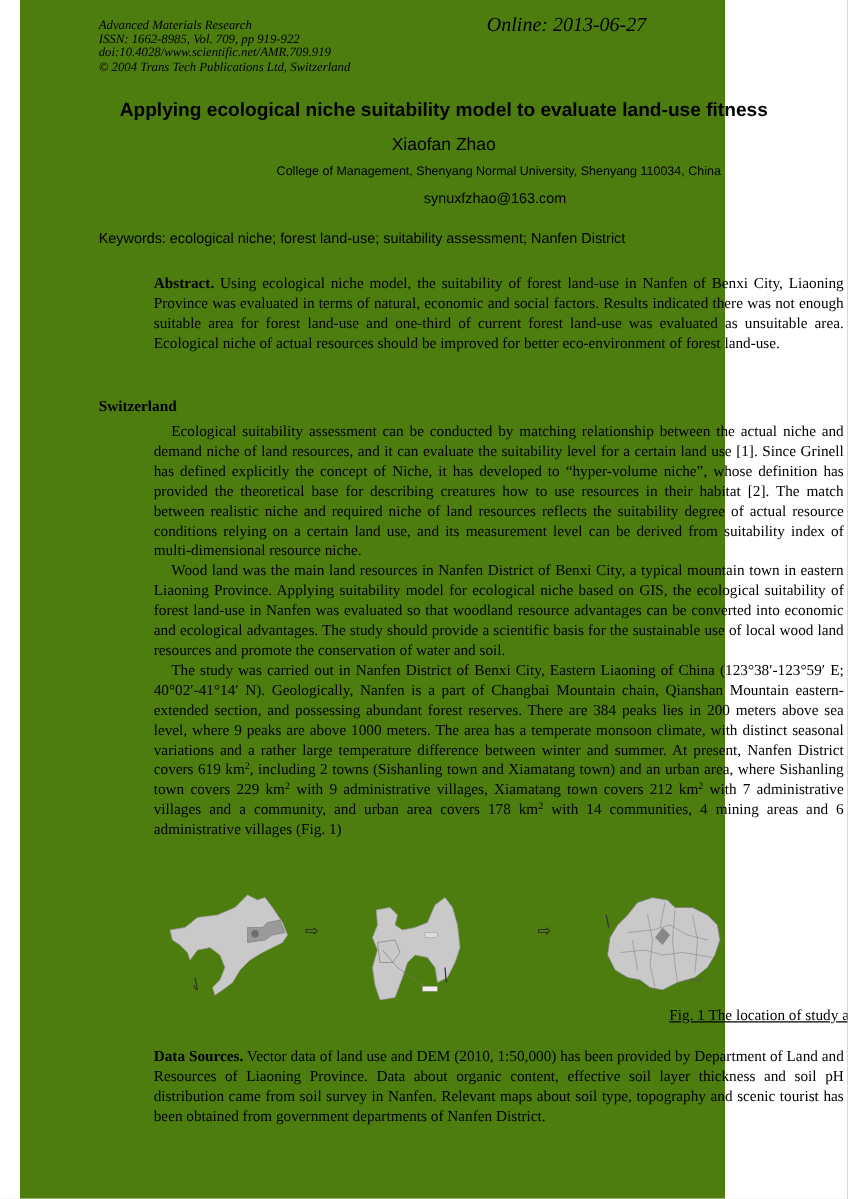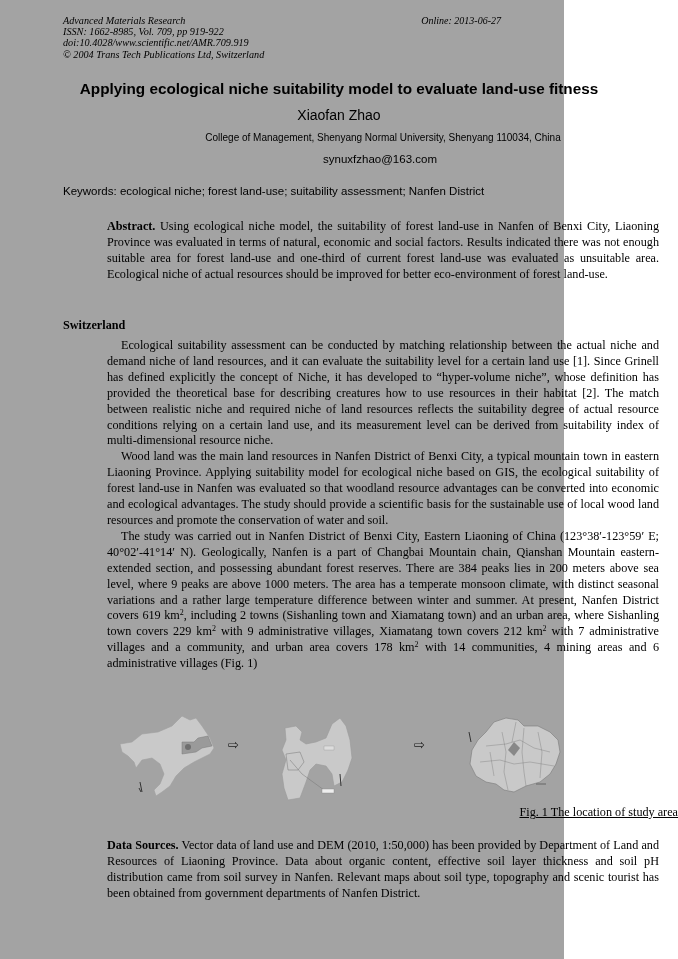"Advanced Materials Research" .page { background: #a3a3a3 -> #4d7c0f; left: 0 -> 16px }
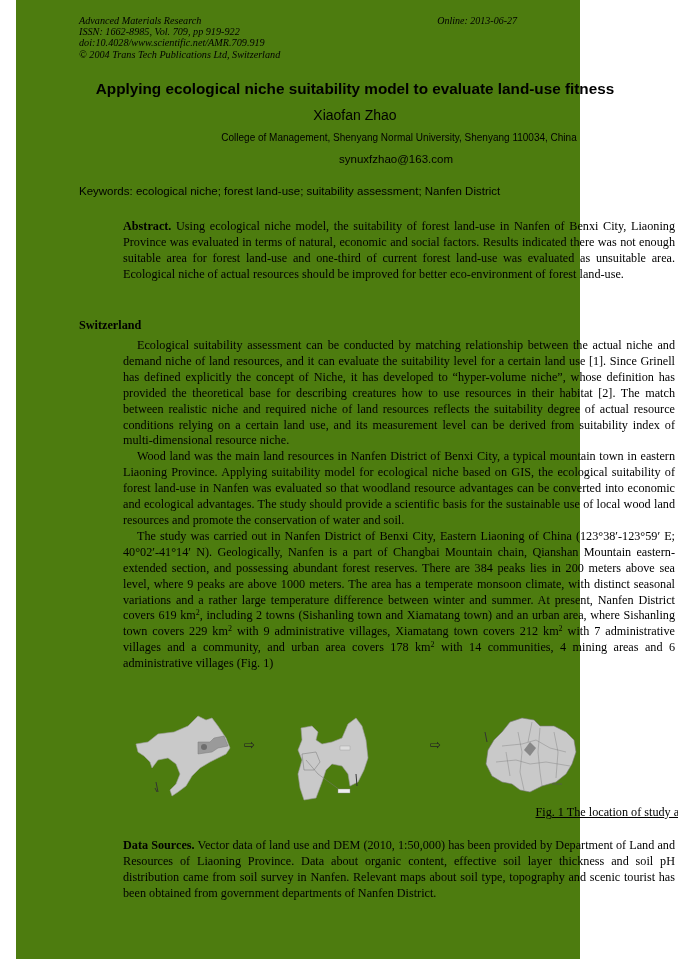"Online: 2013-06-27" .hdr-right { font-size: 10px -> 16px }
